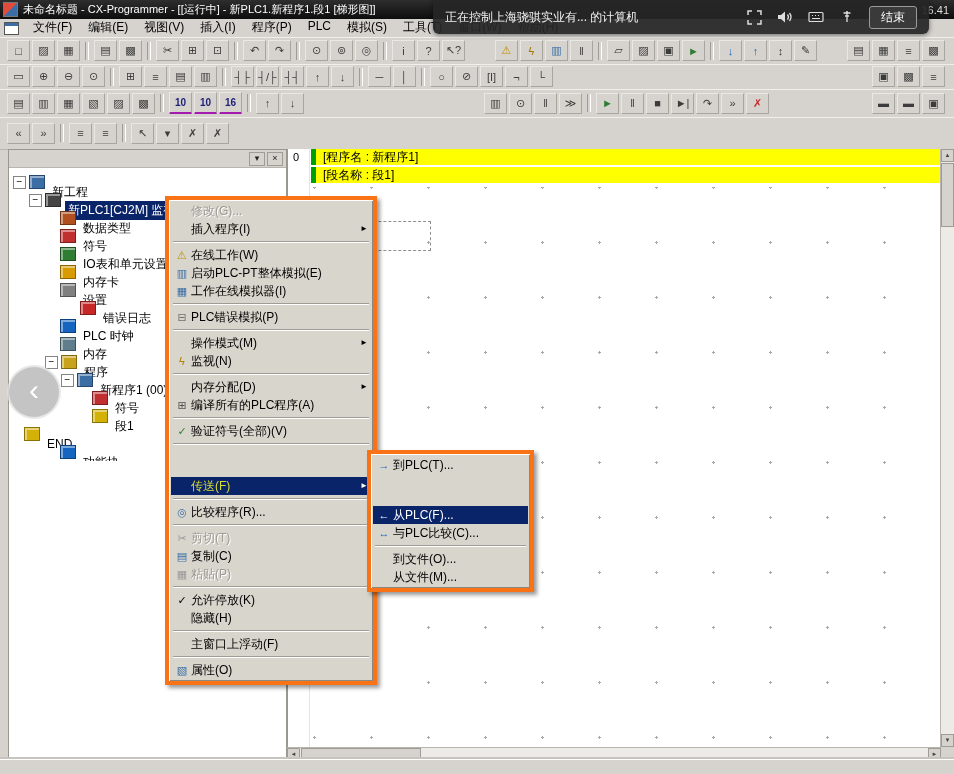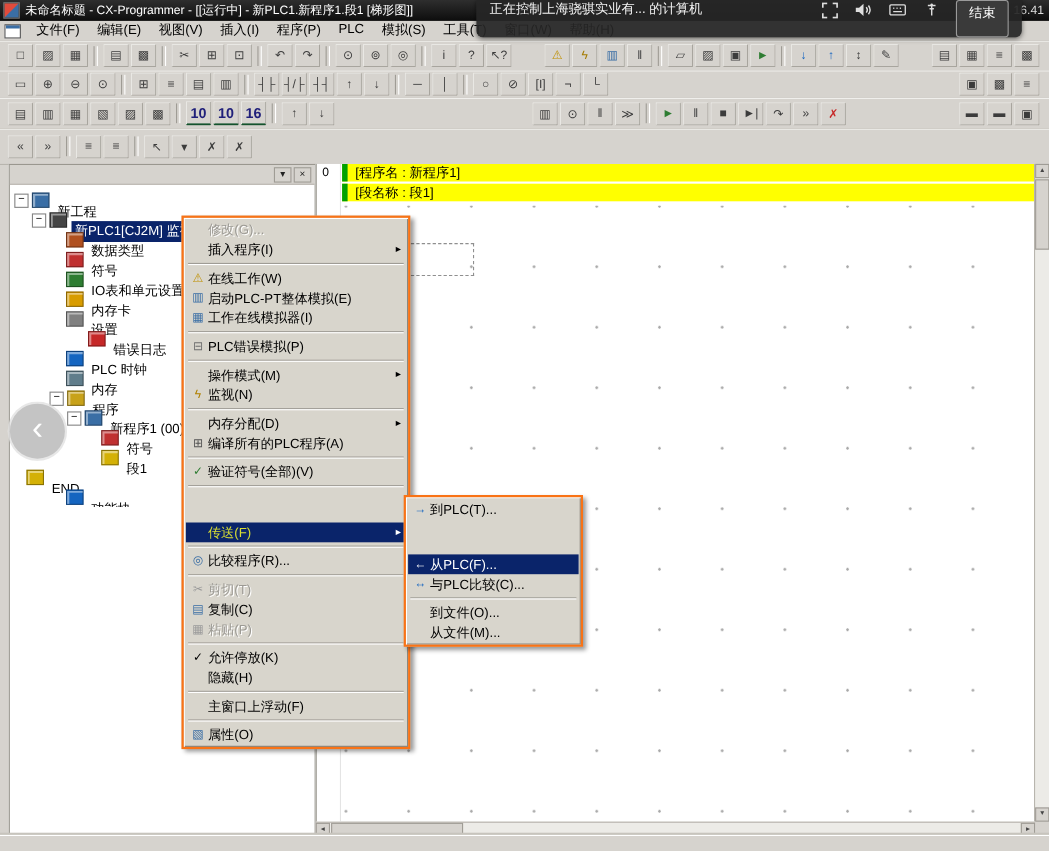"正在控制上海骁骐实业有... 的计算机" .remote-bar { align-items: none -> center }
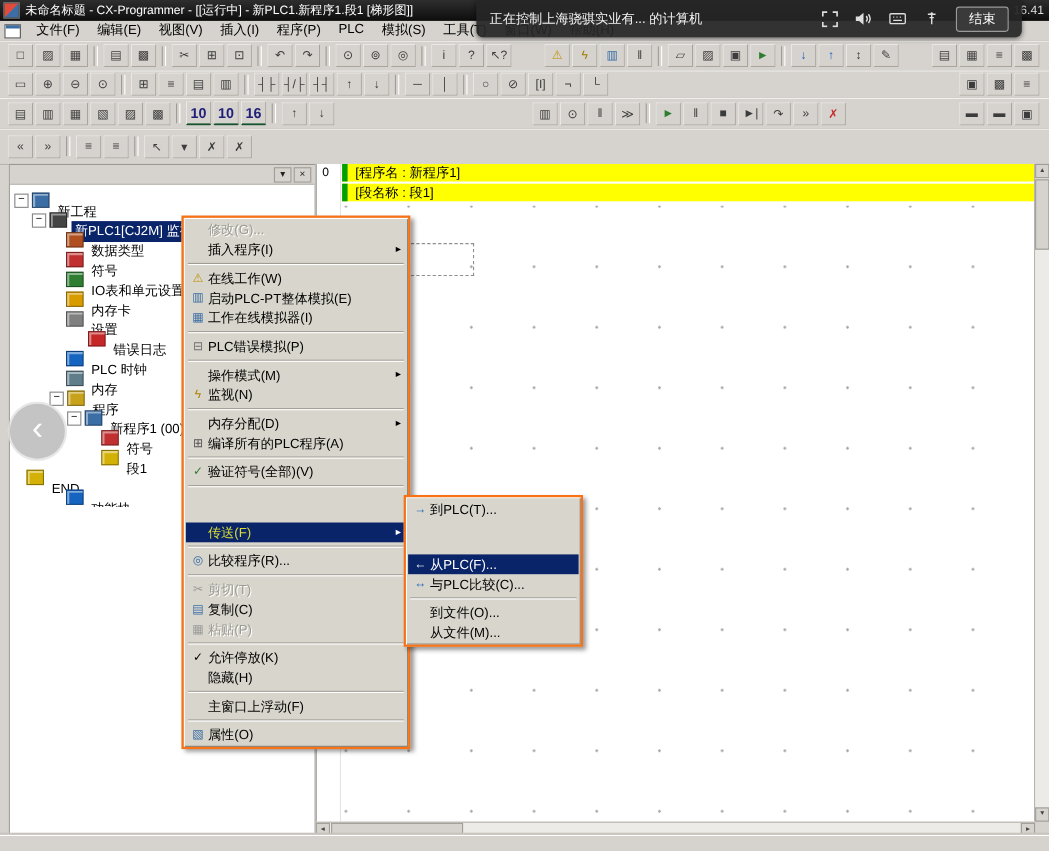"10" .tb-txt { border-bottom: 2px solid #14532d -> 2px solid #a21caf; font-size: 13px -> 10px }
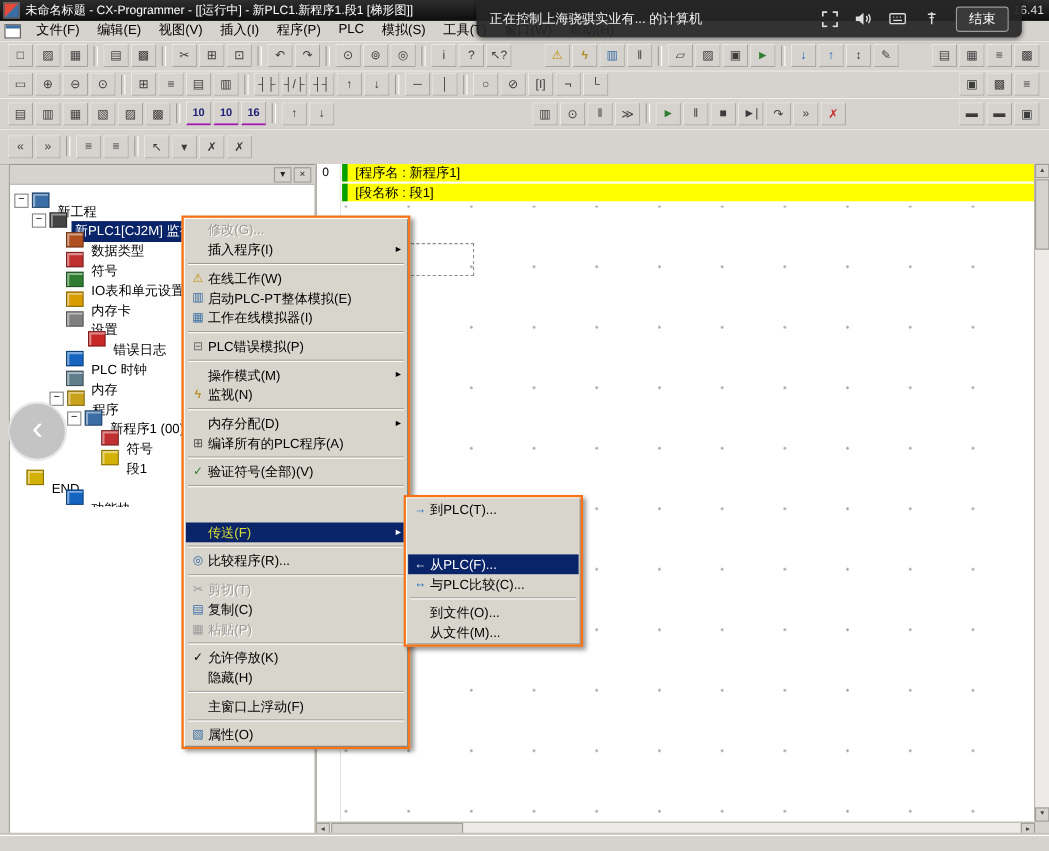"修改(G)..." .popup-menu { border: 2px solid #f97316 -> 4px solid #f97316 }
